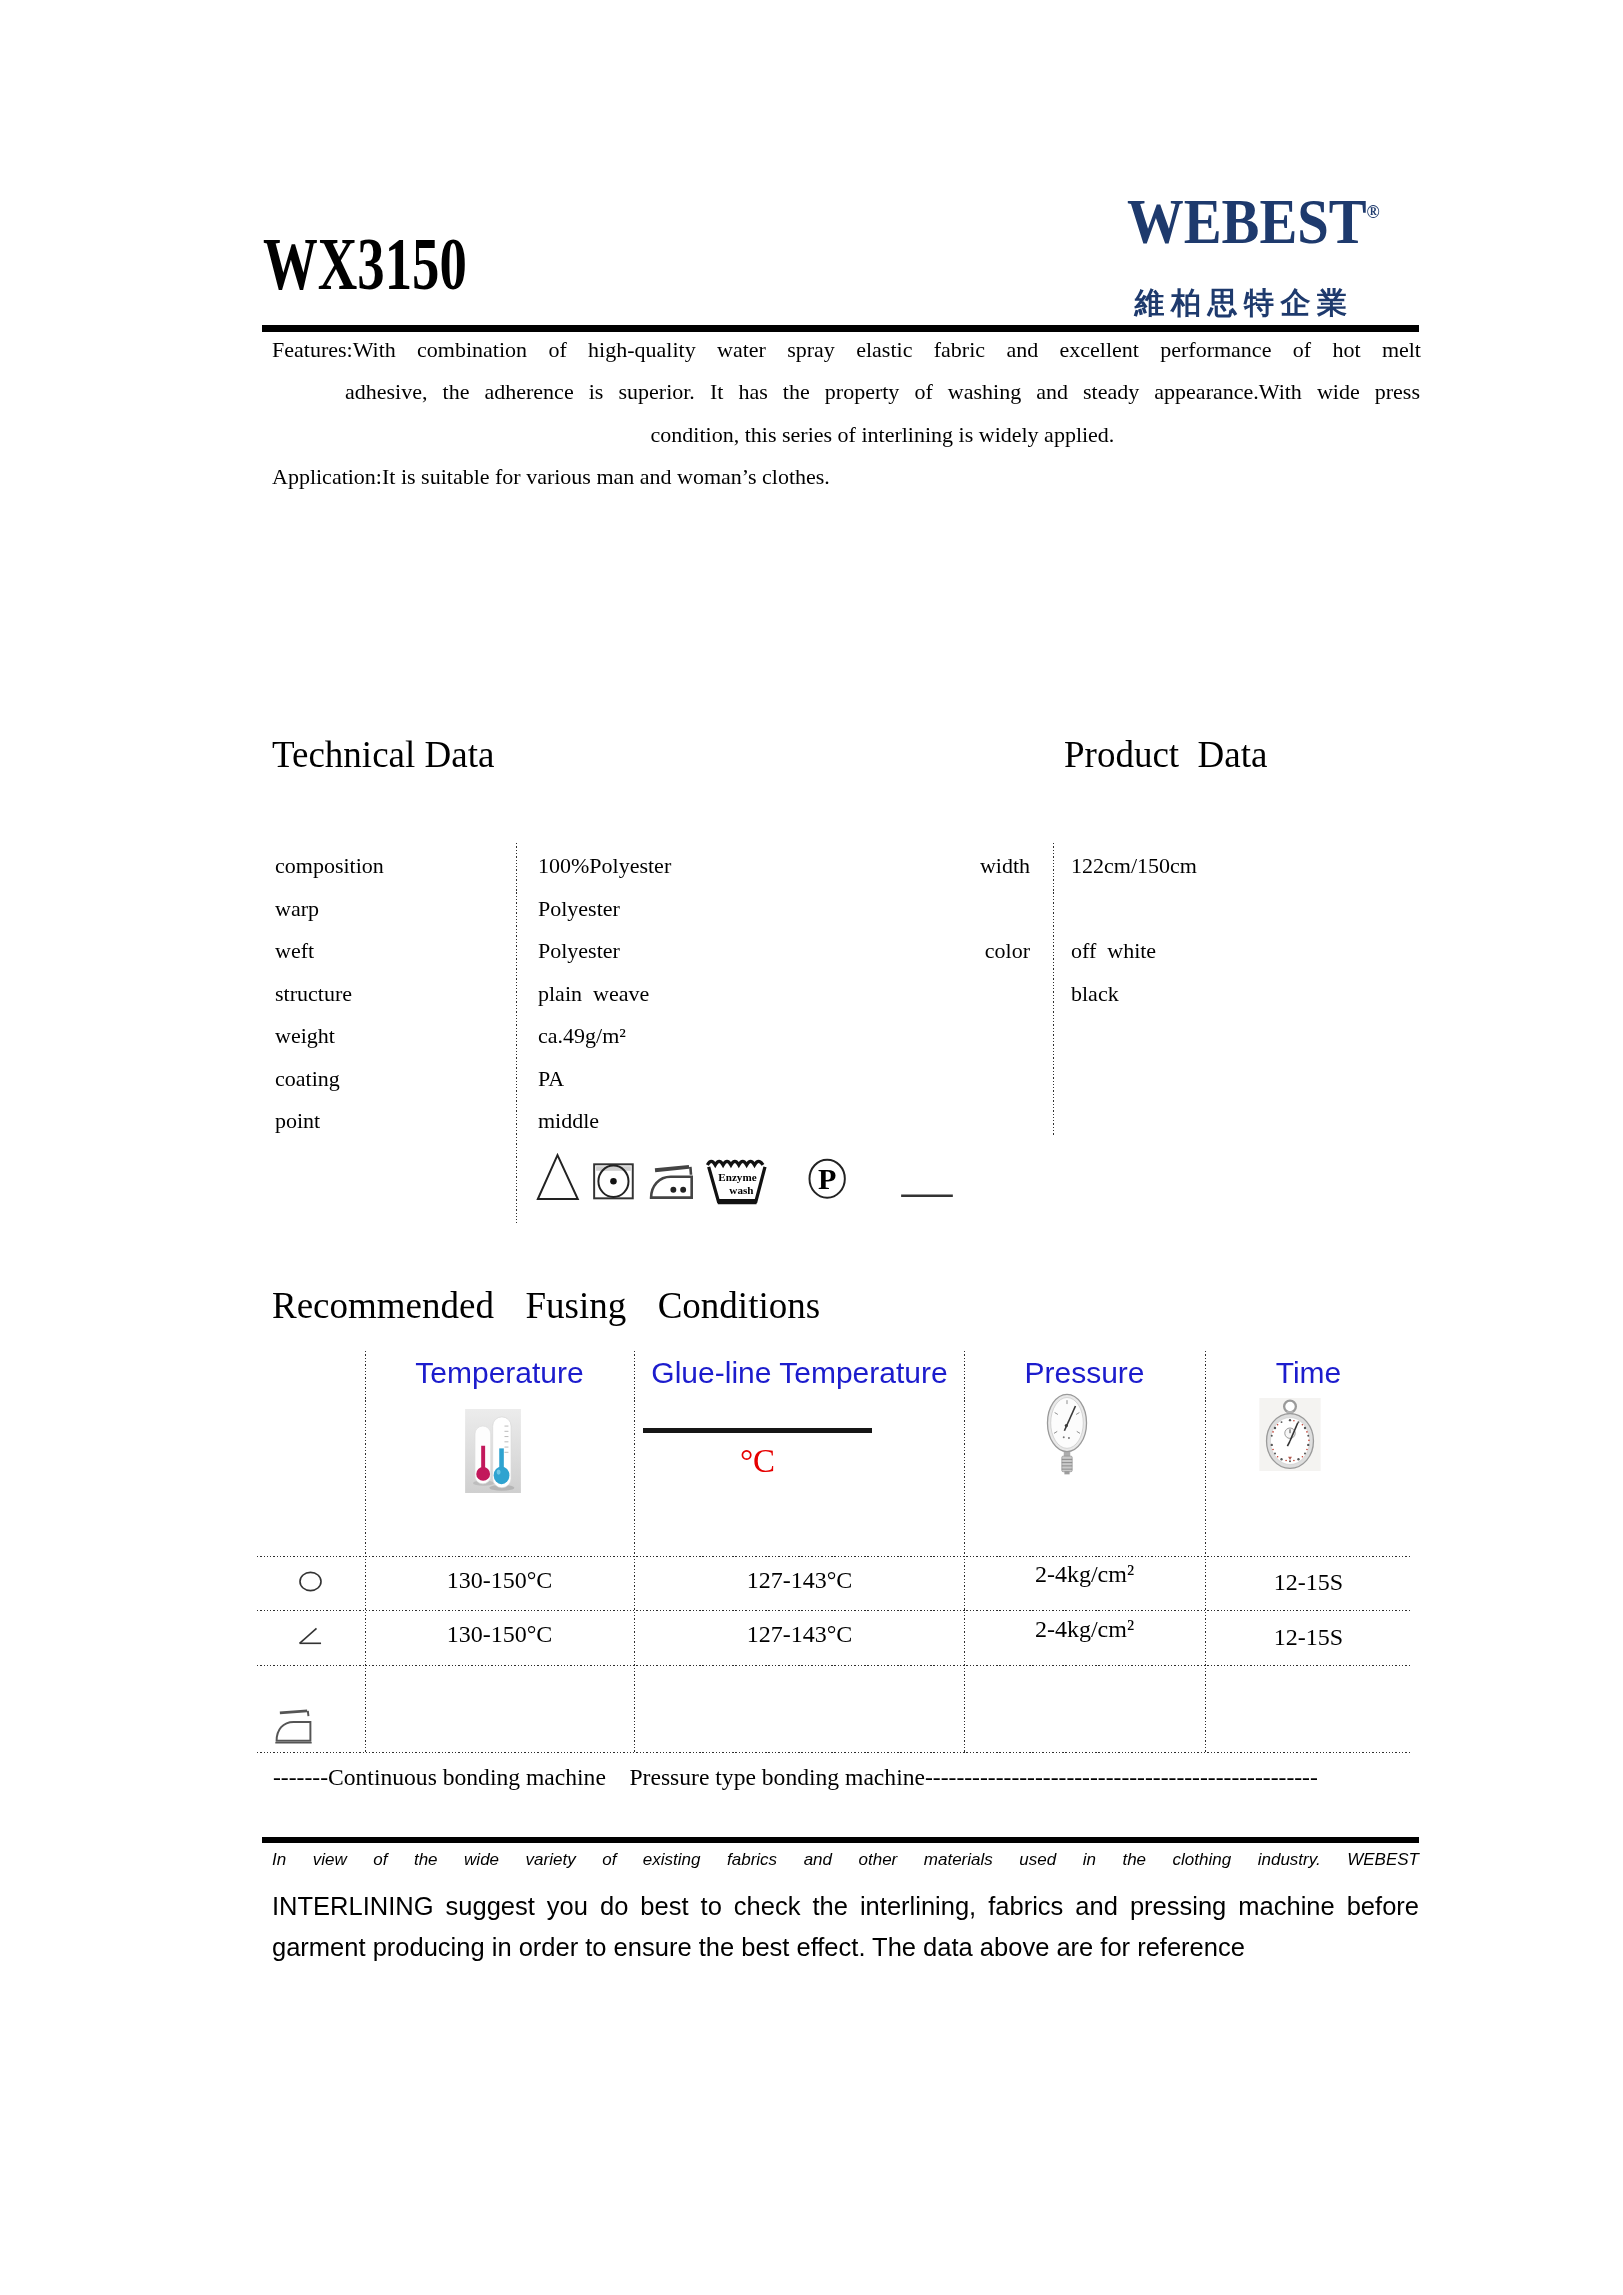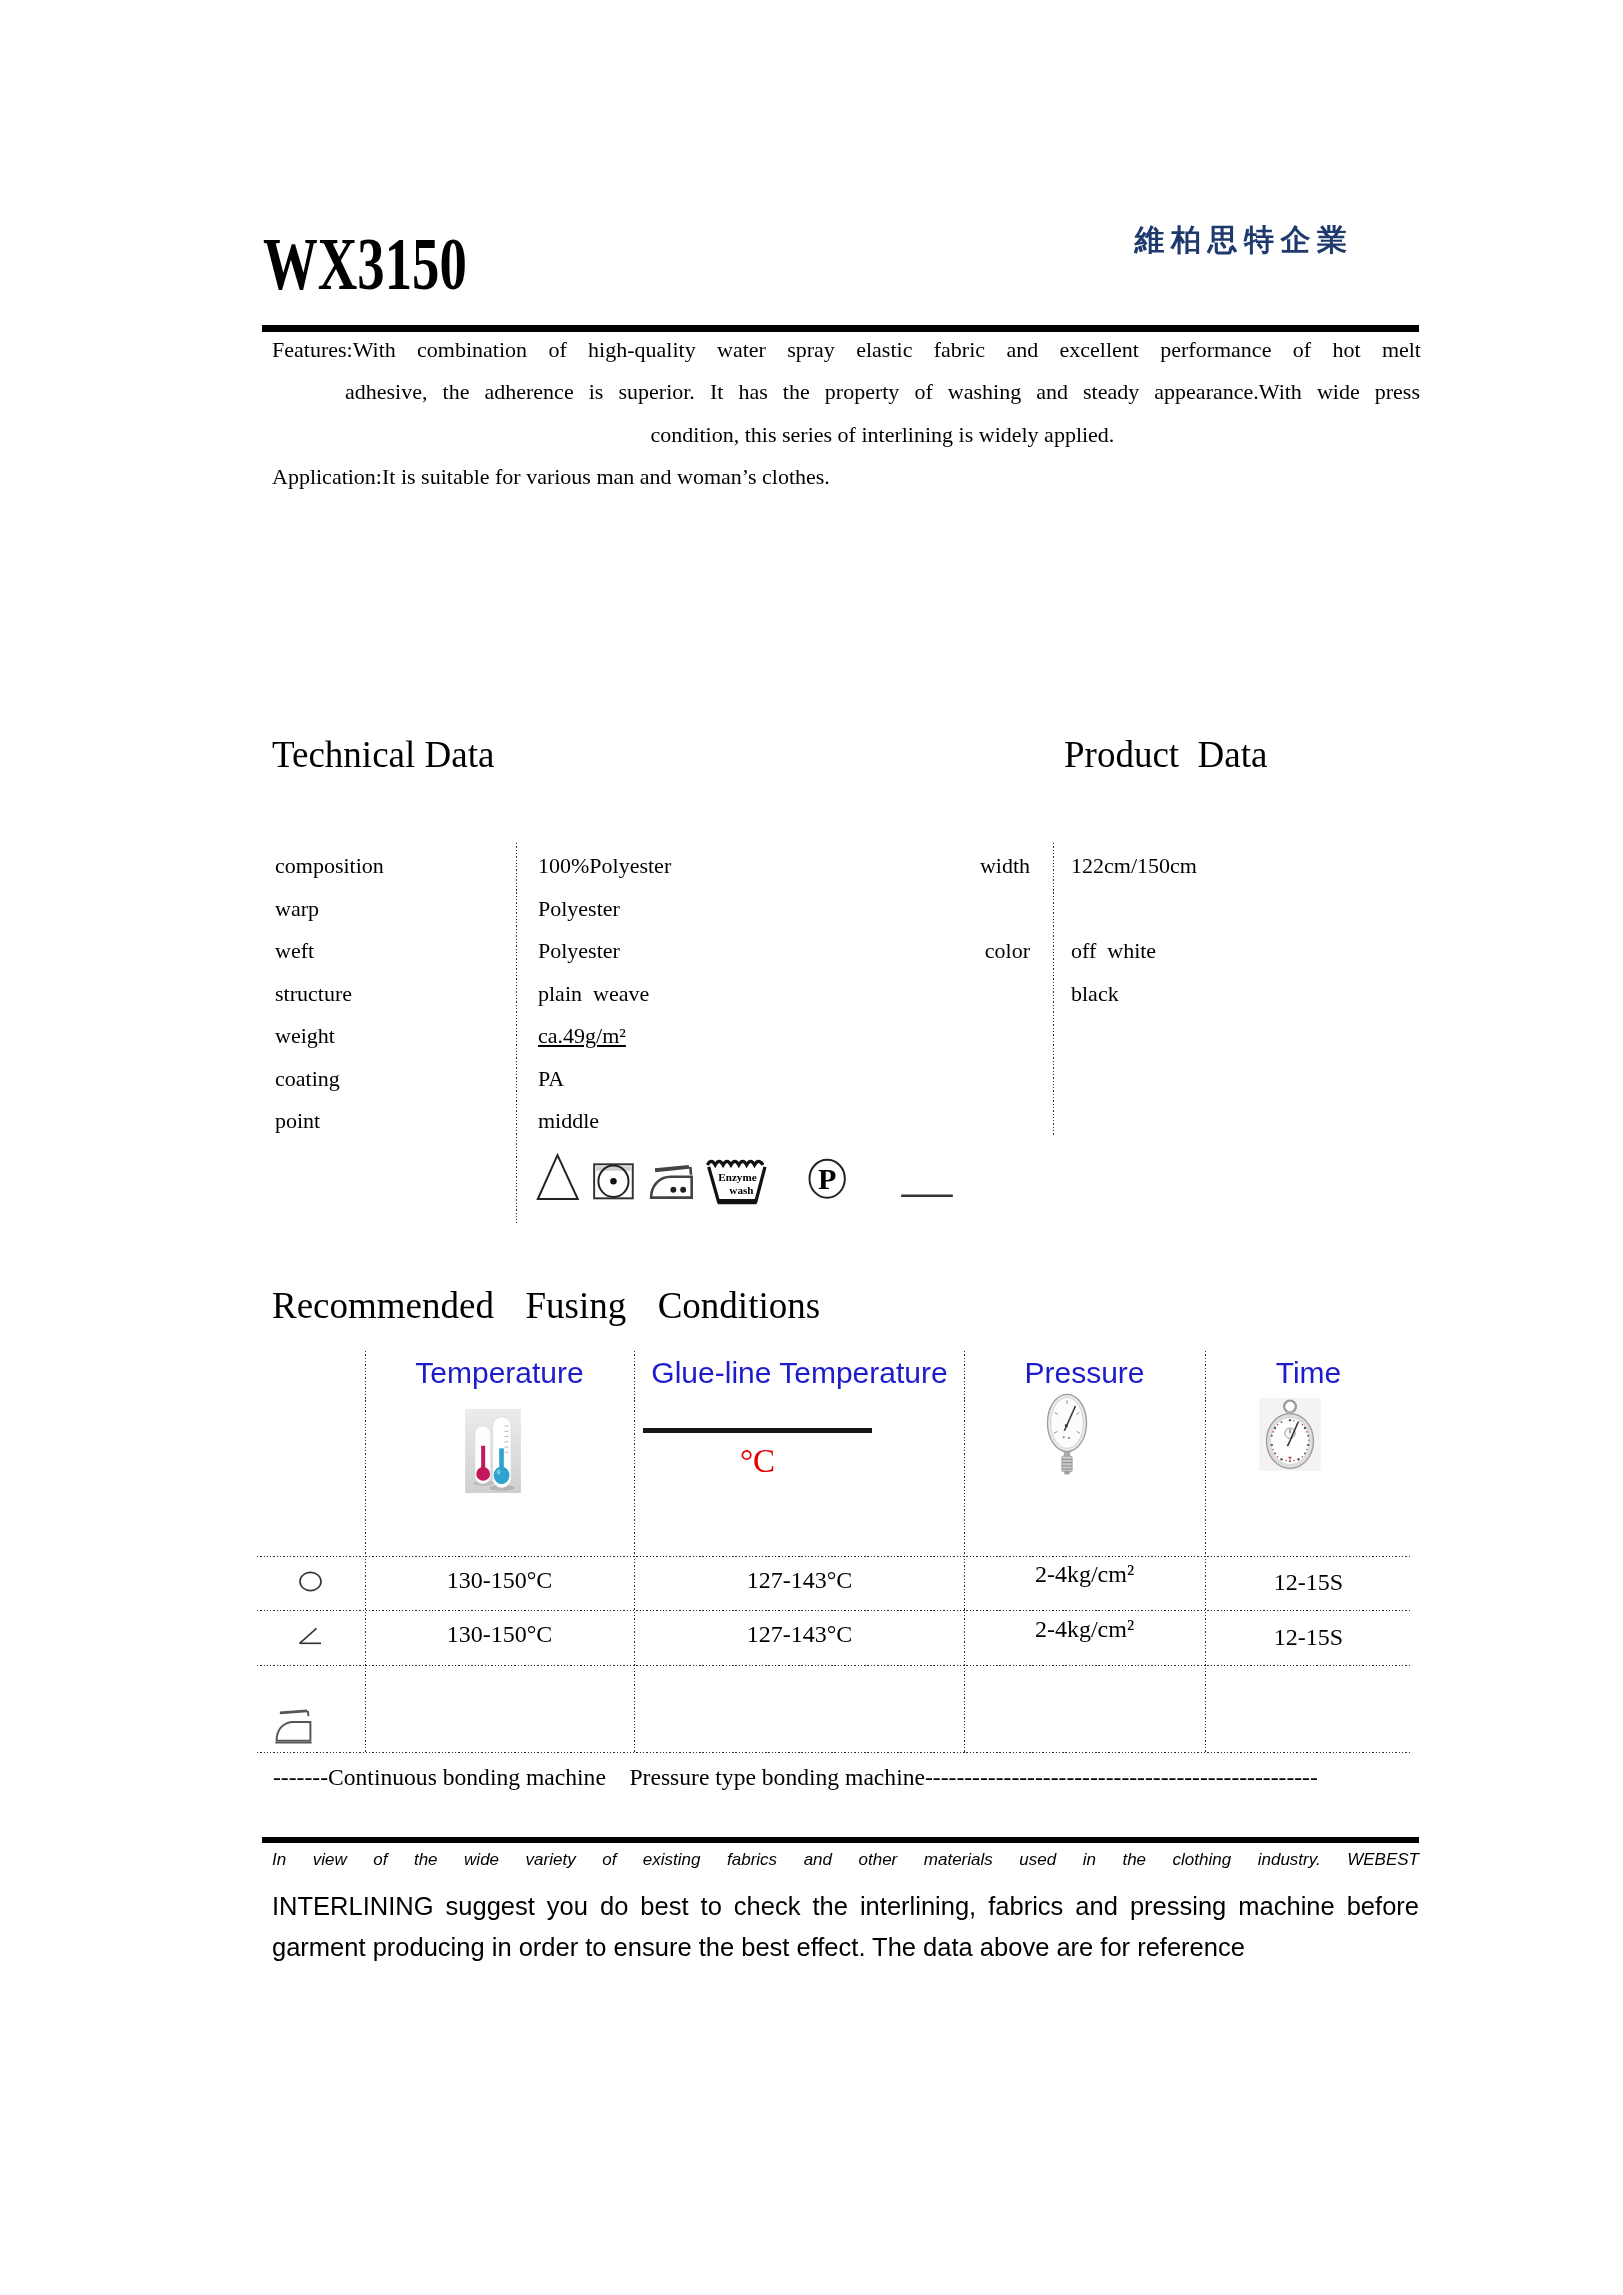"WEBEST®" div.brand-line { html: none -> <div><span><span>WEBEST</span><span>®</span></span></div> }
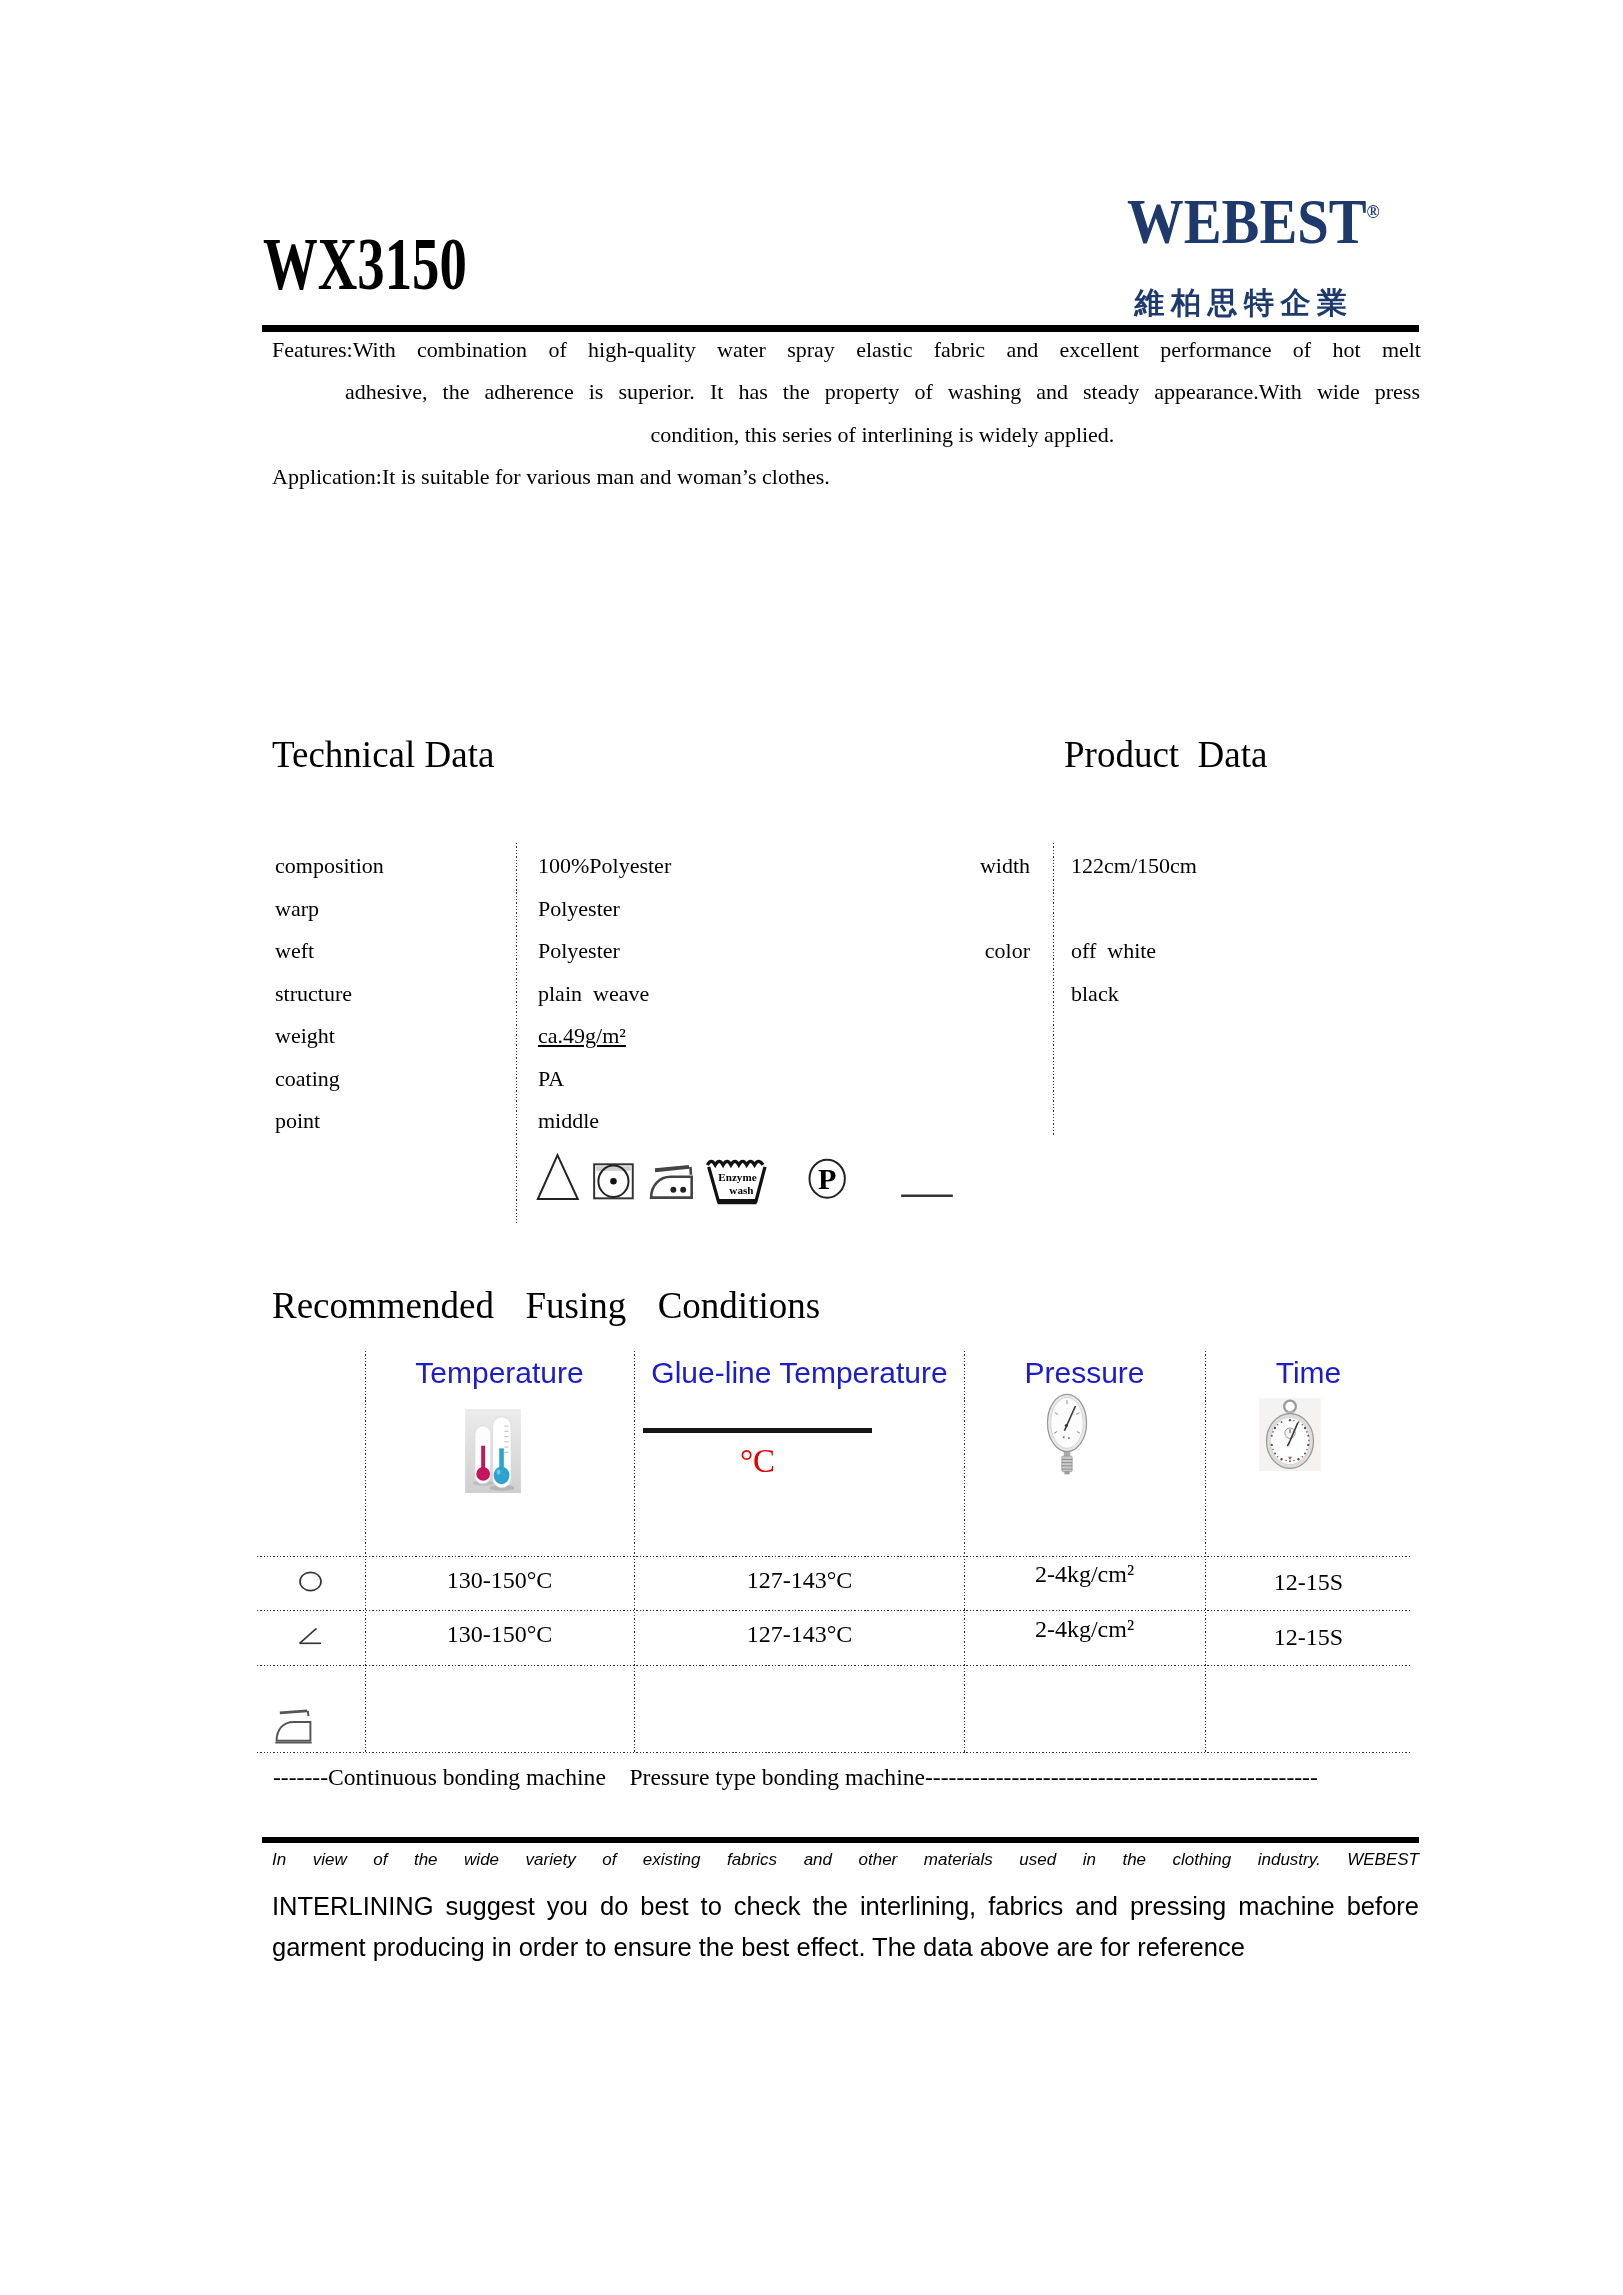"ca.49g/m²" div.techvalue { text-decoration: underline -> none }
